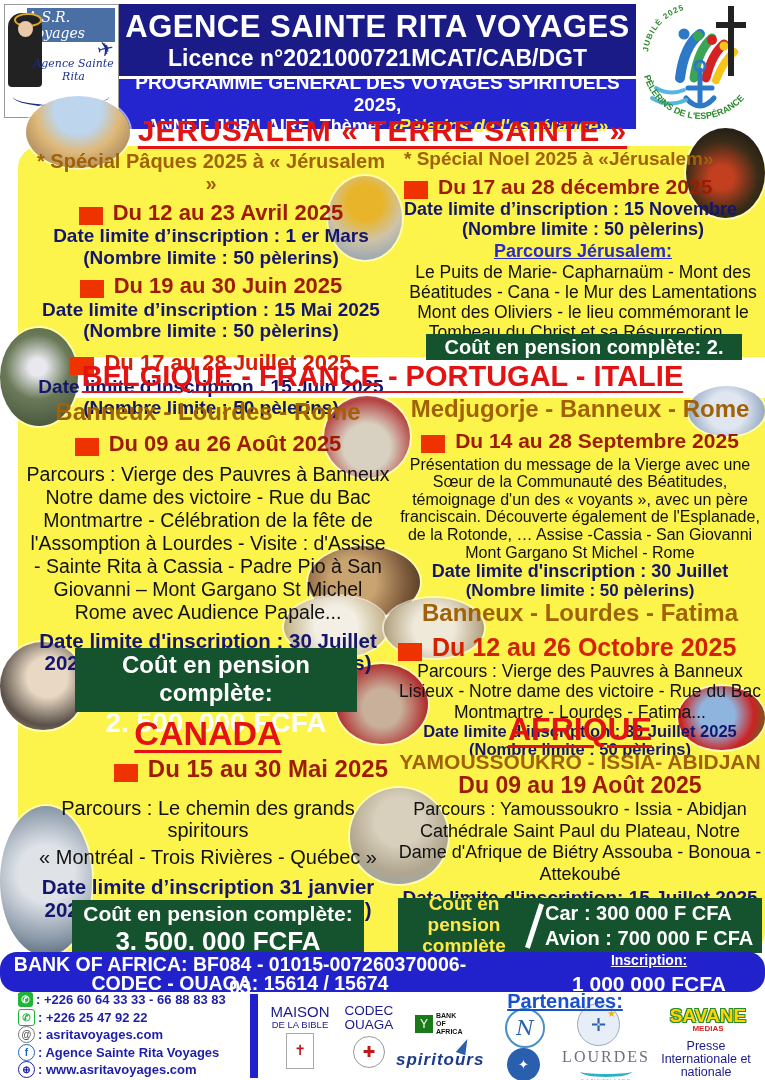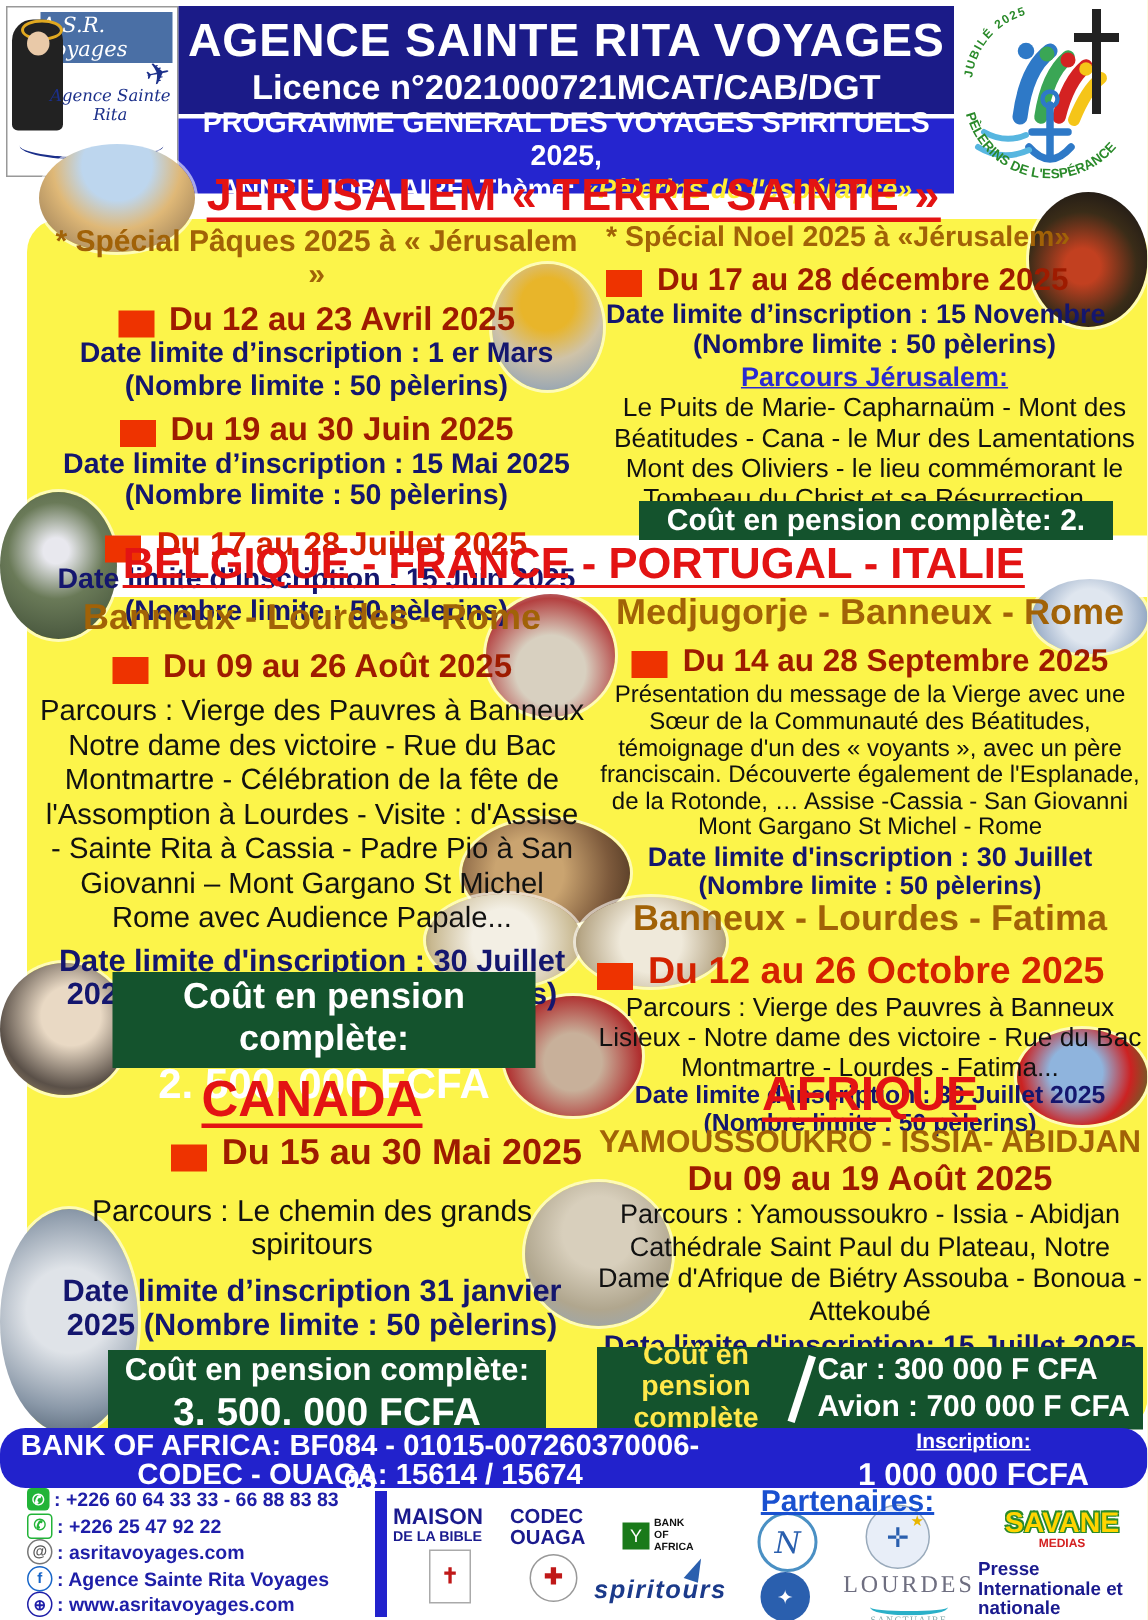"« Montréal - Trois Rivières" div.body-black { html: none -> <div>« Montréal - Trois Rivières - Québec »</div> }
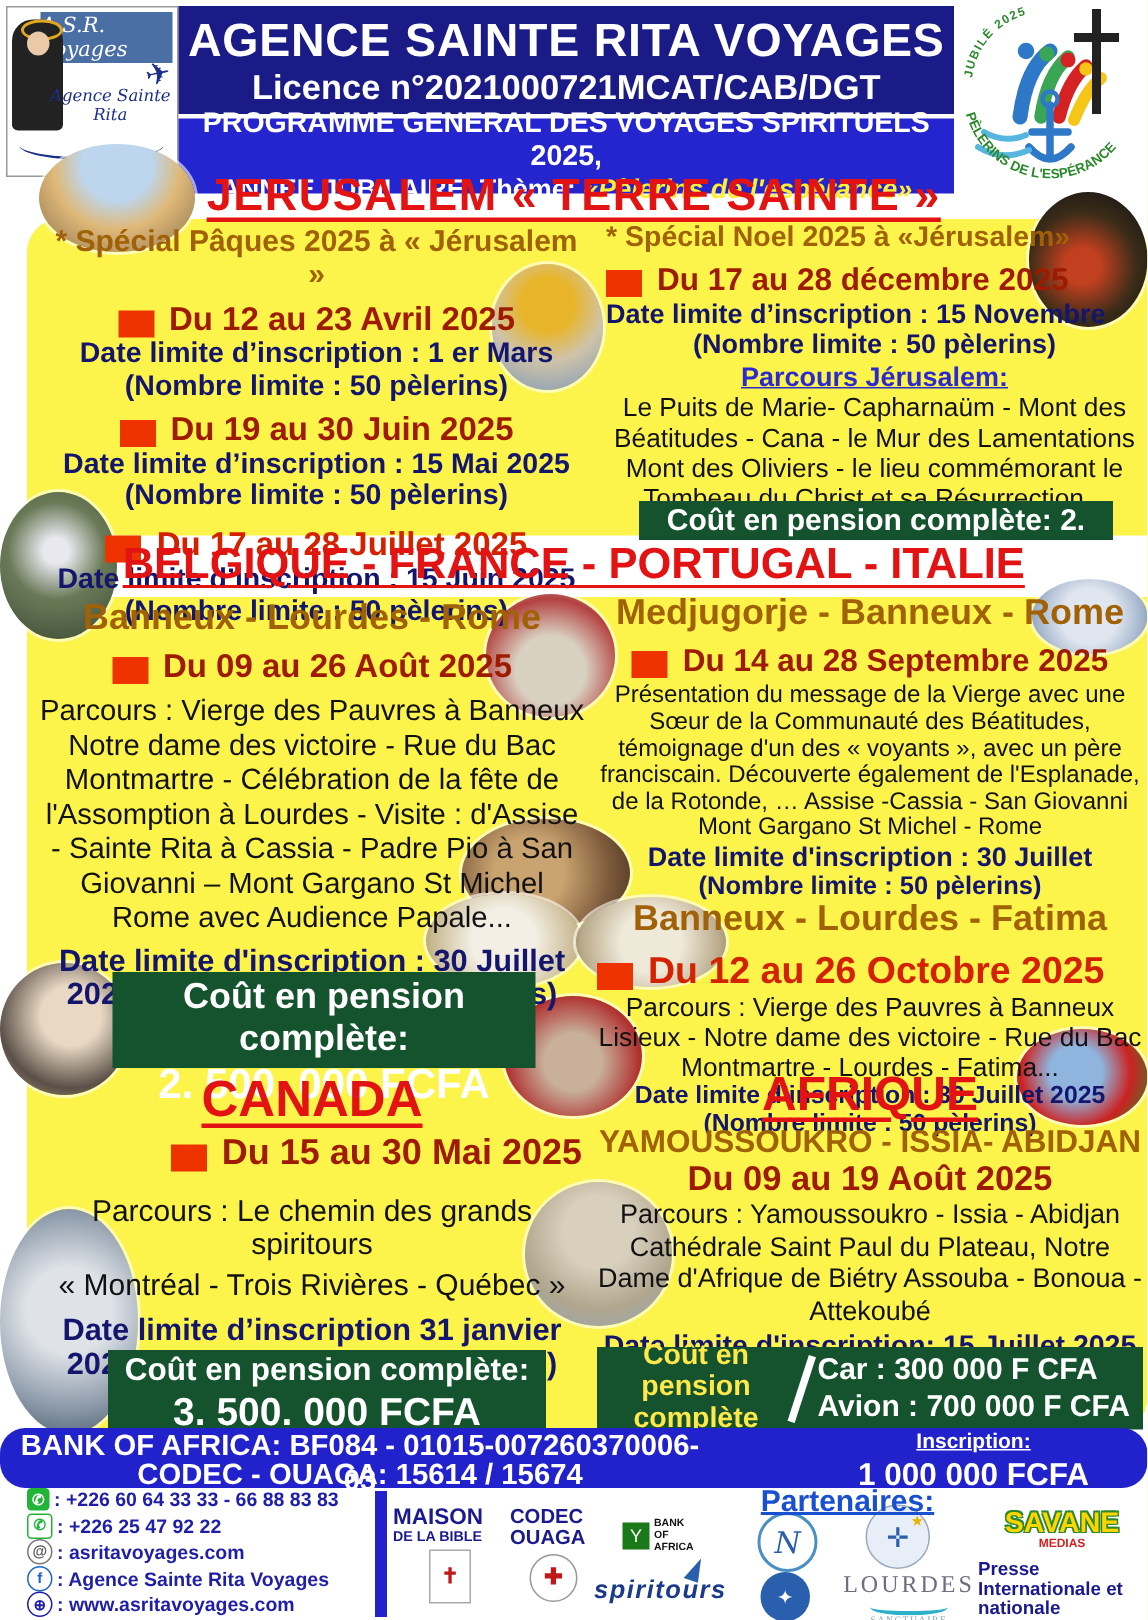"MAISON" .plogo-txt { font-weight: bold -> normal; text-align: none -> center }
